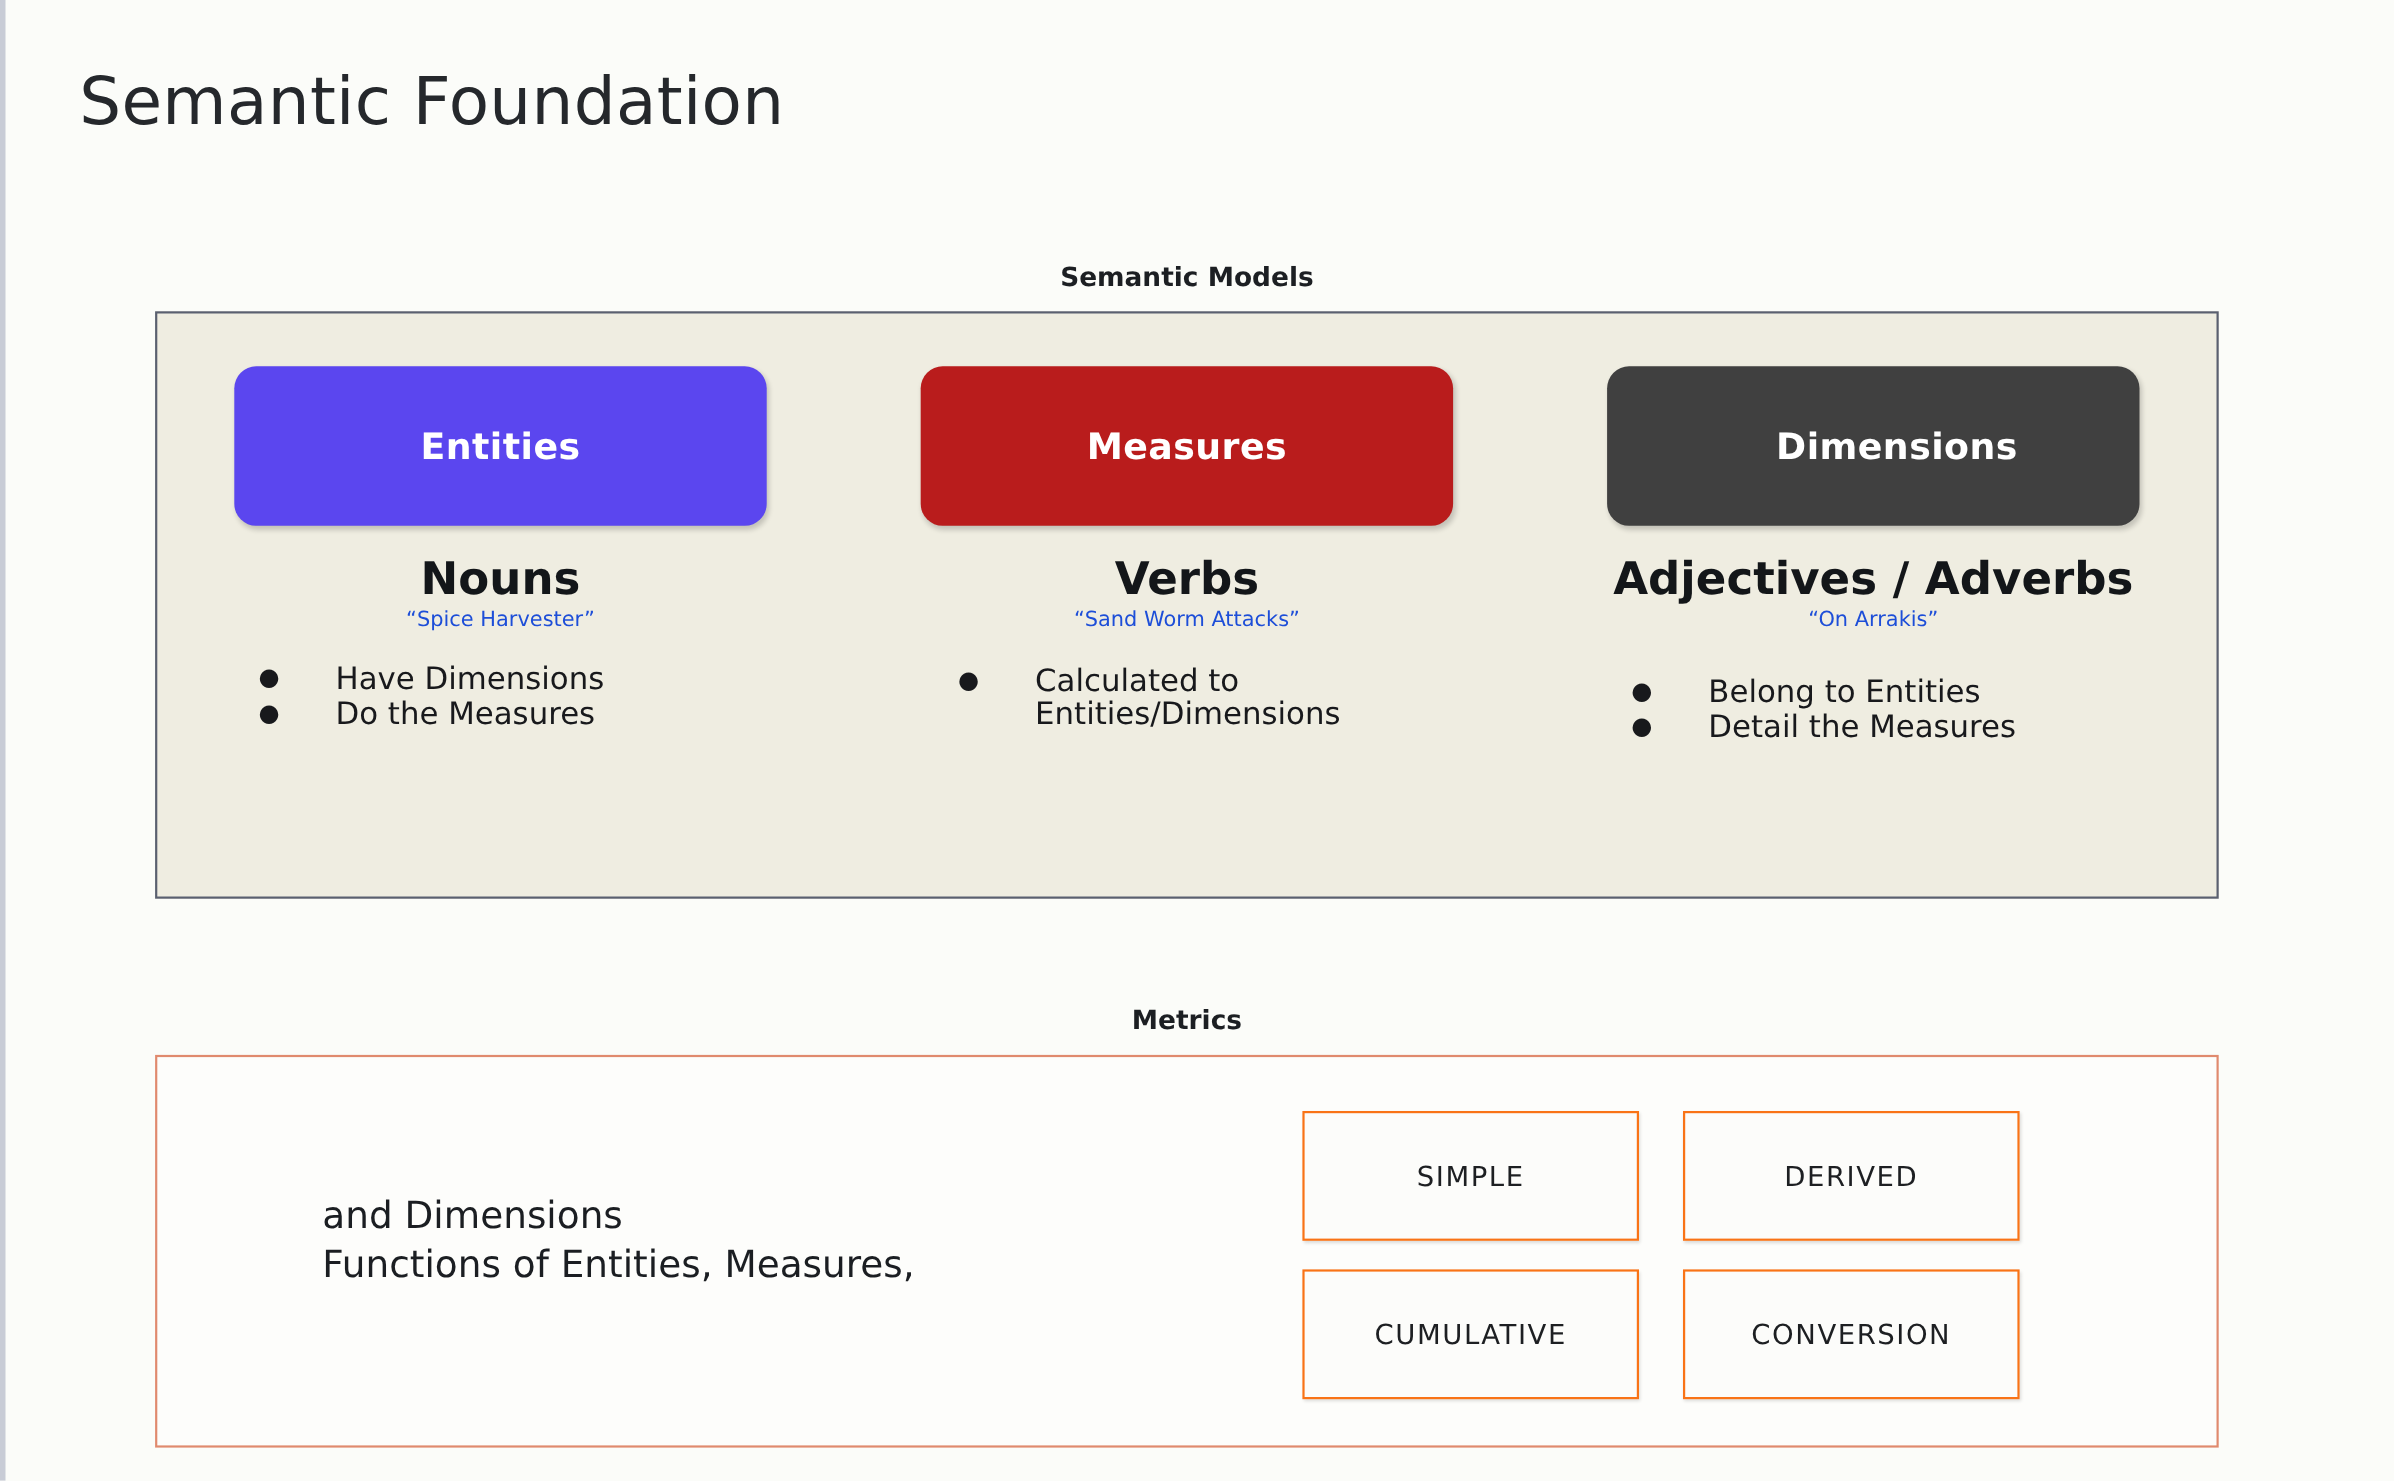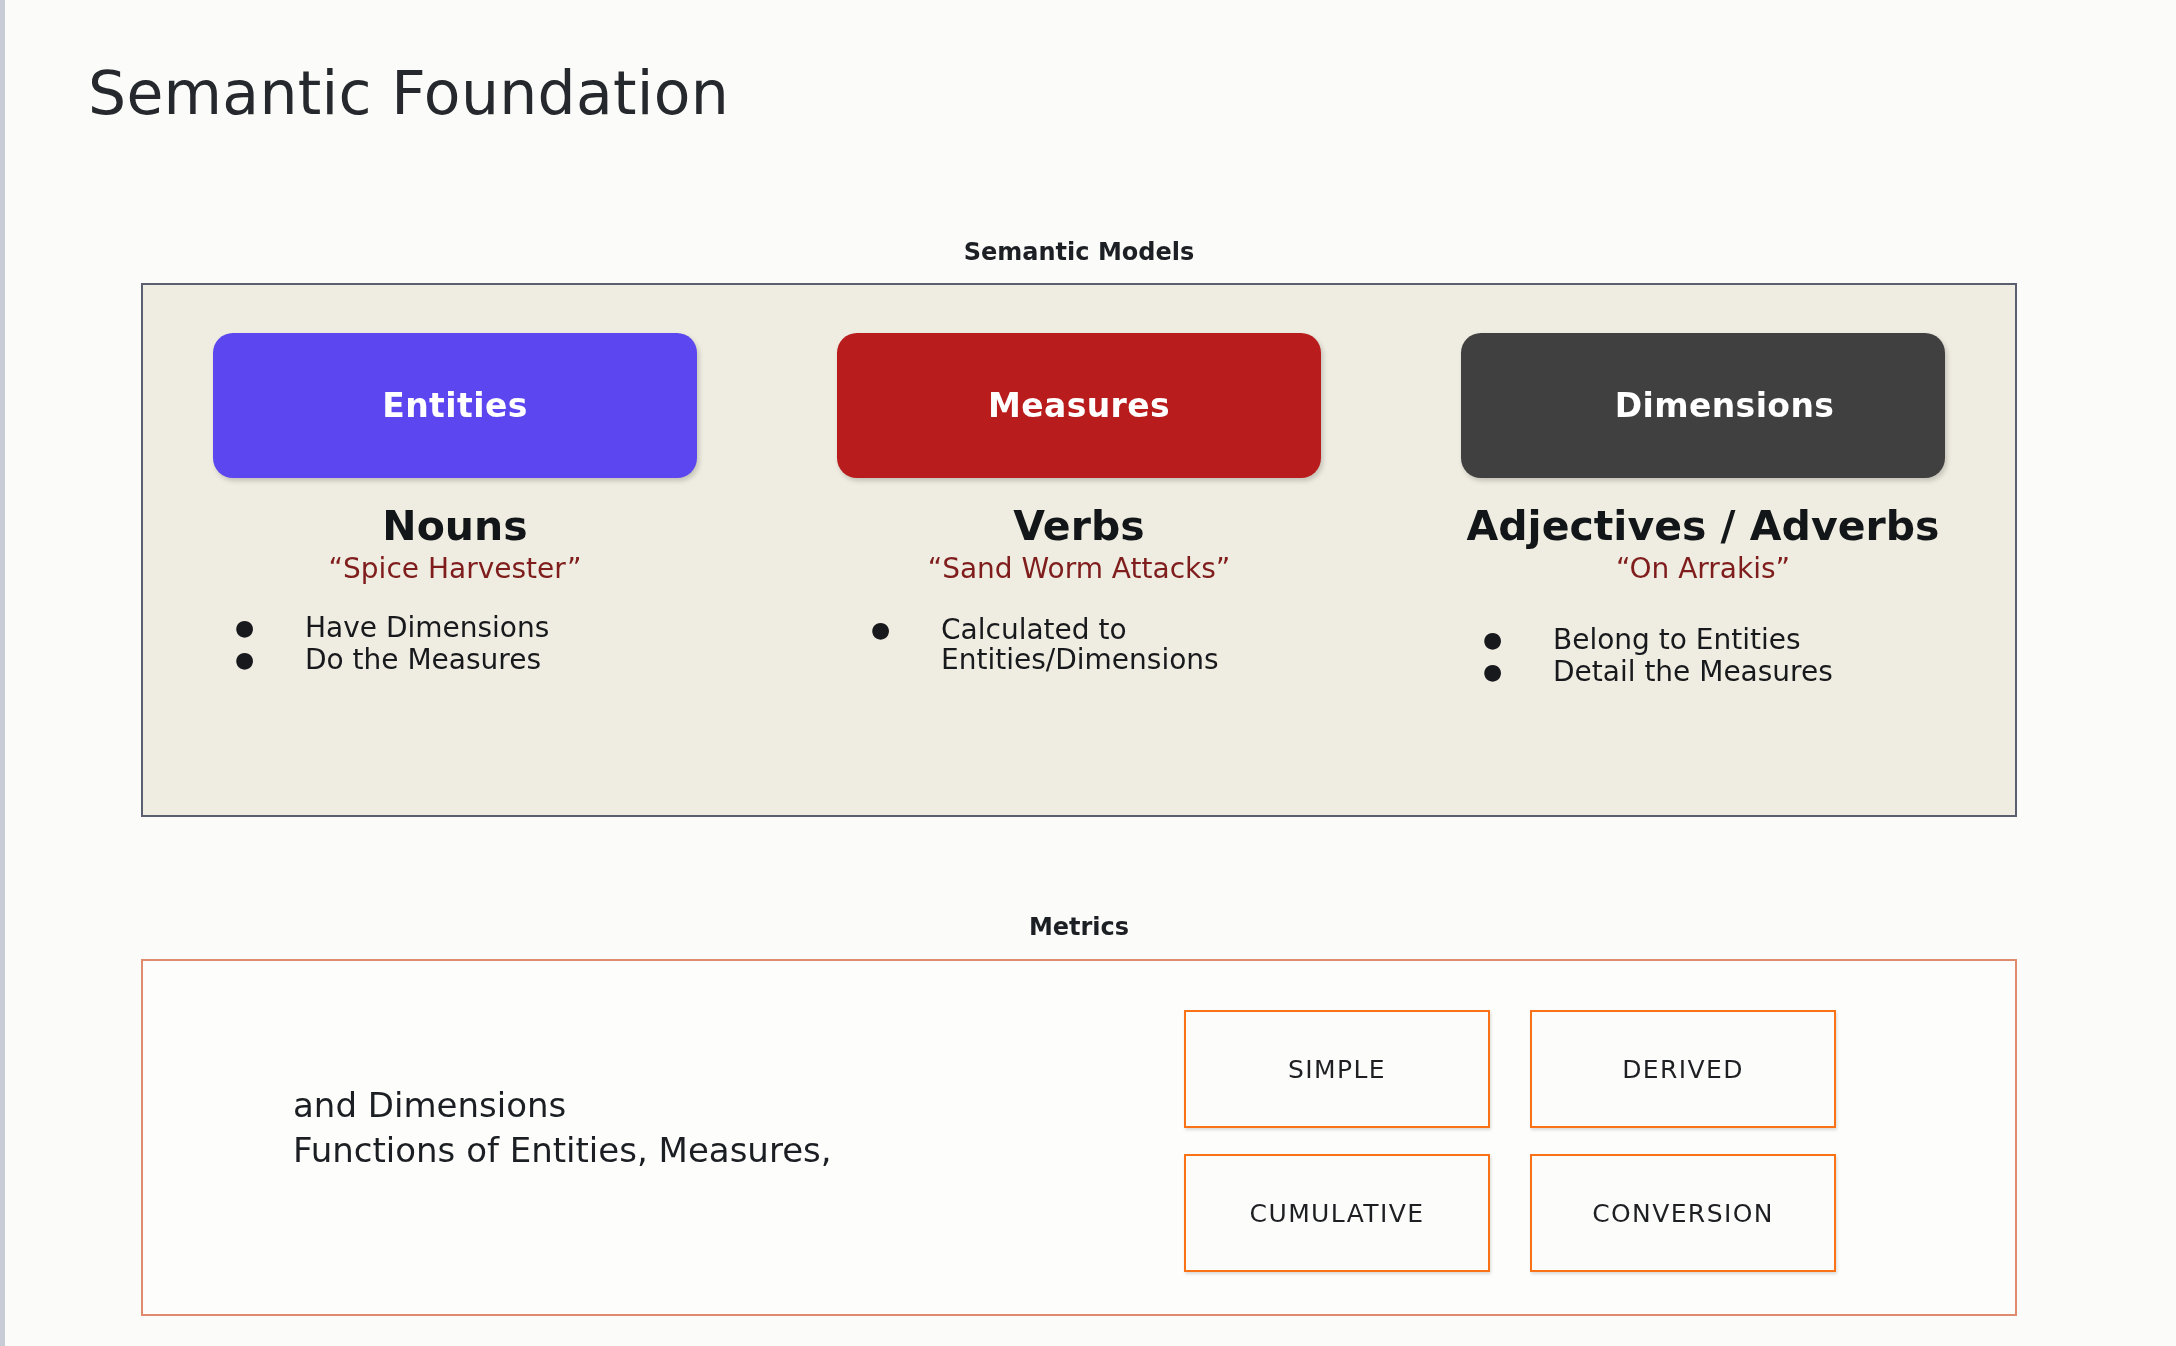"Semantic Foundation" .page-title { left: 88px -> 72px }
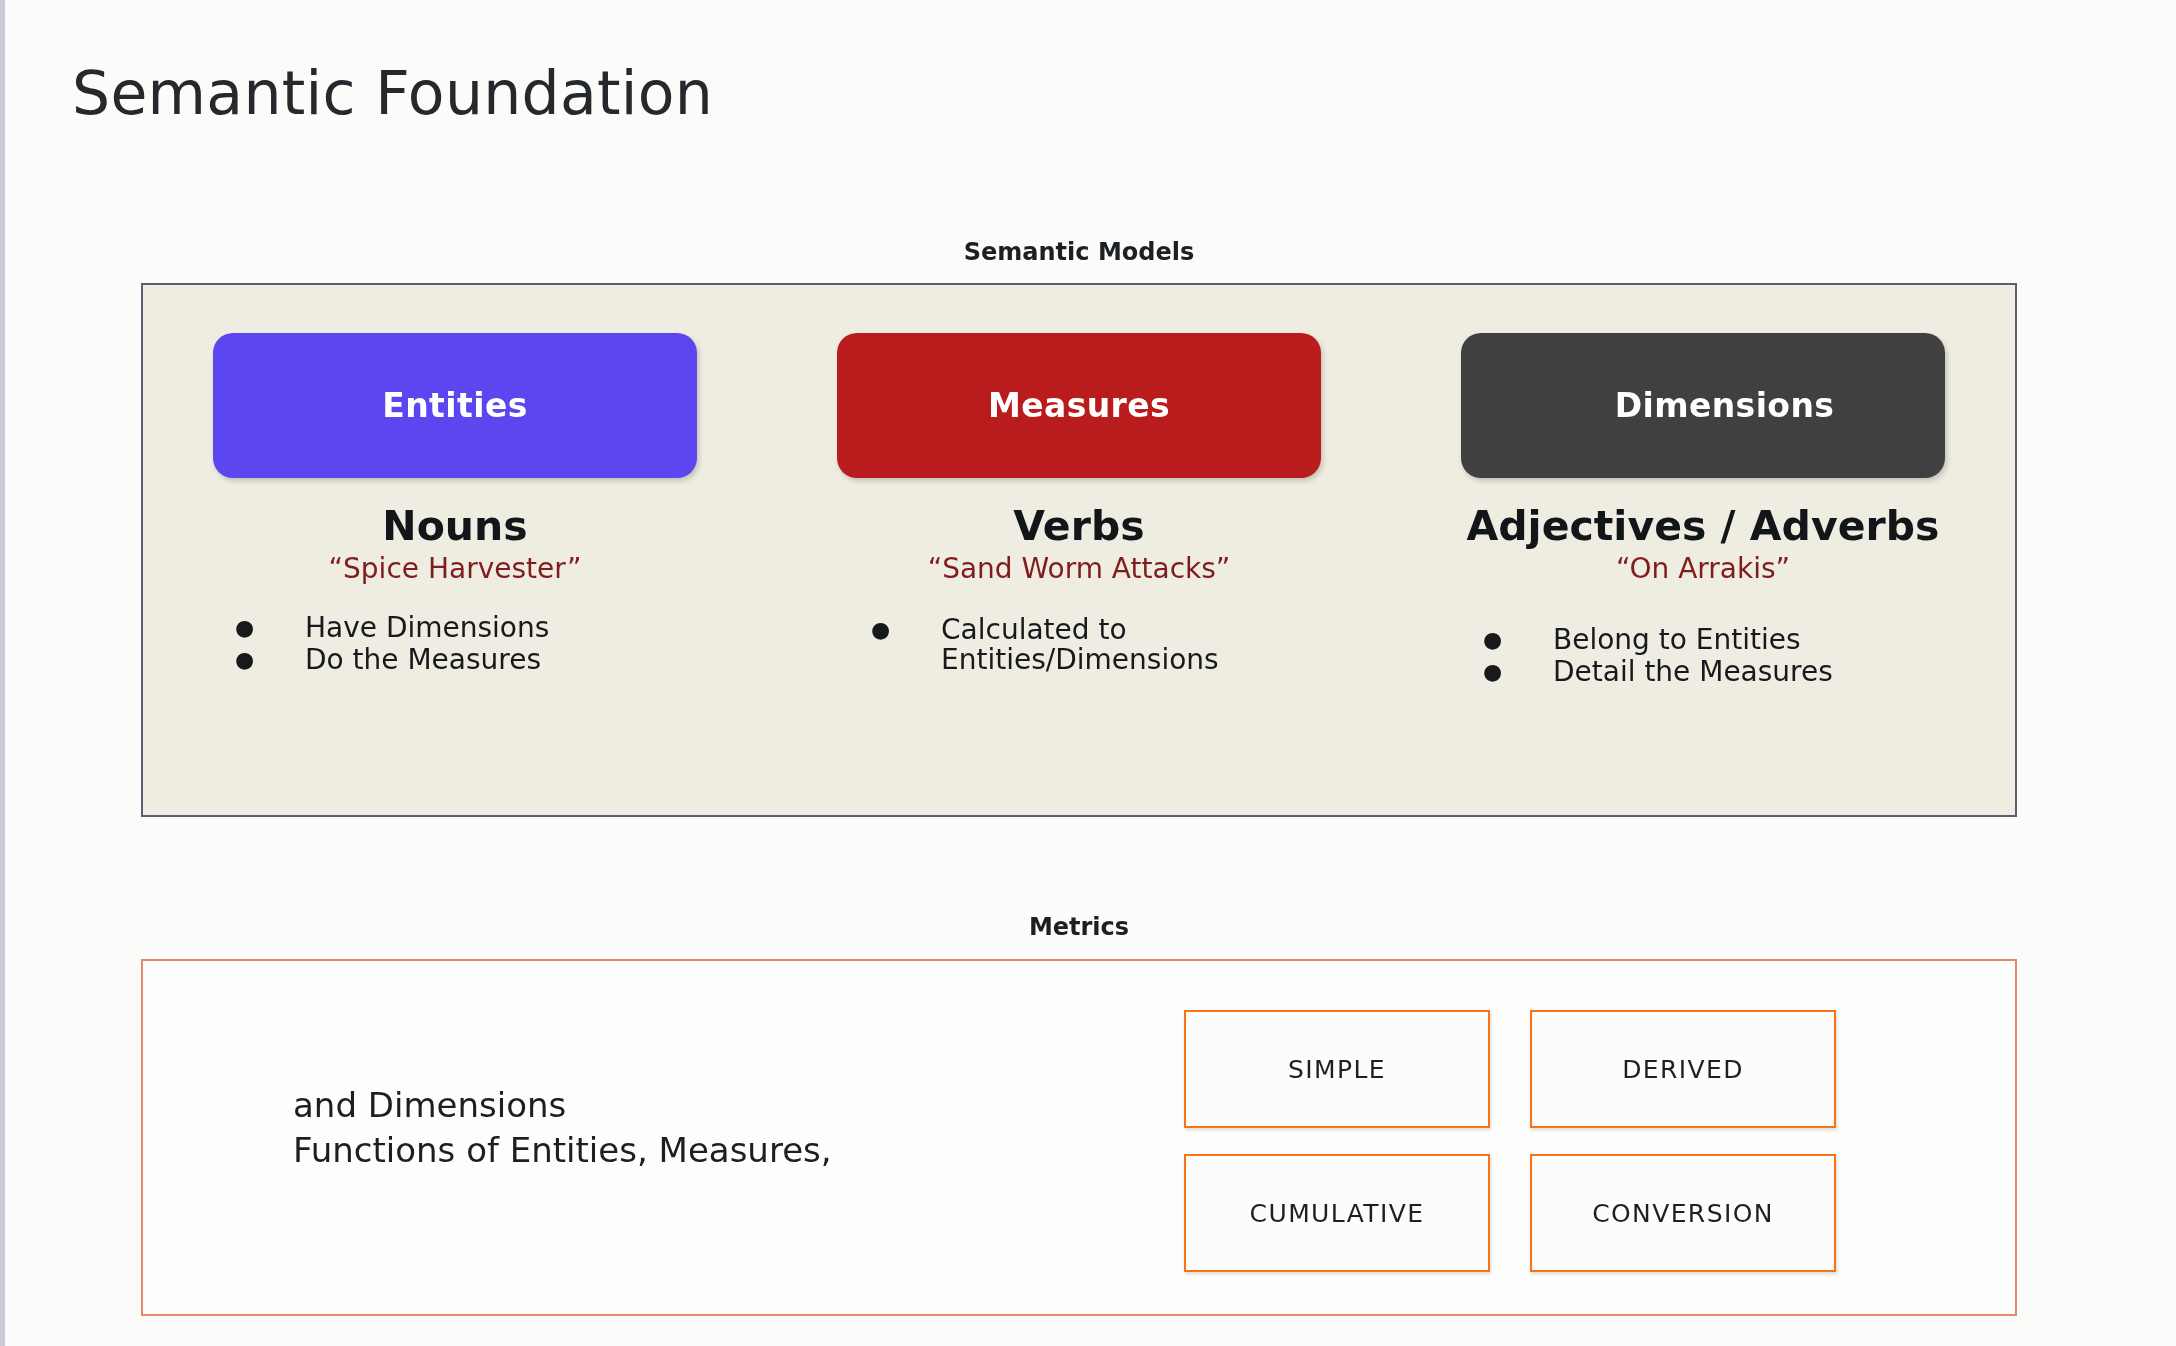"“Spice Harvester”" .example { color: #7f1d1d -> #1d4ed8; font-size: 28px -> 19px }
